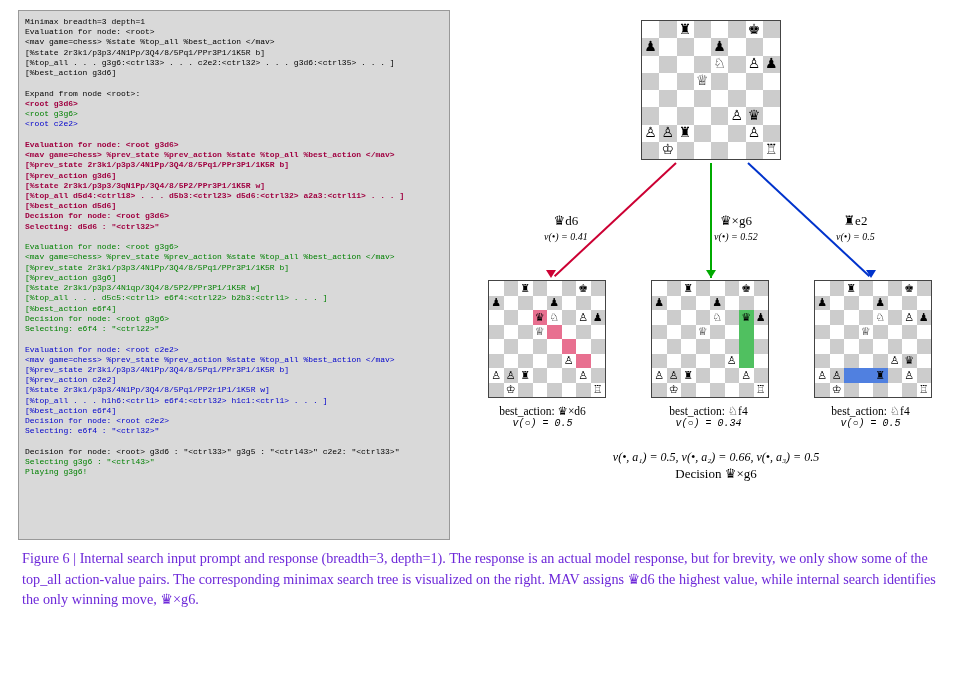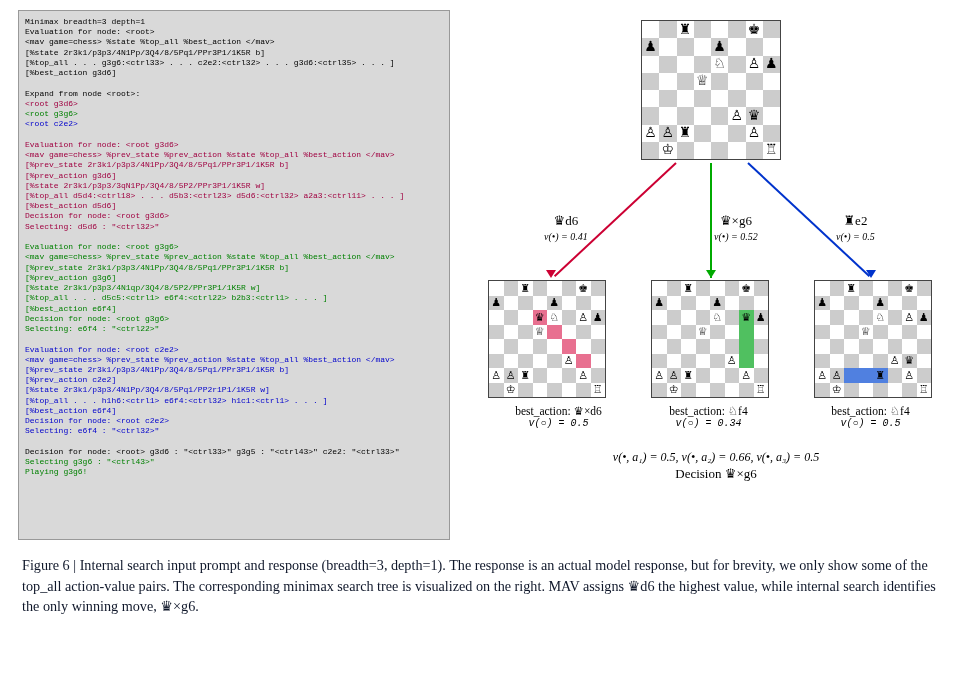"<root g3d6>" .code-panel .darkred { font-weight: none -> bold }
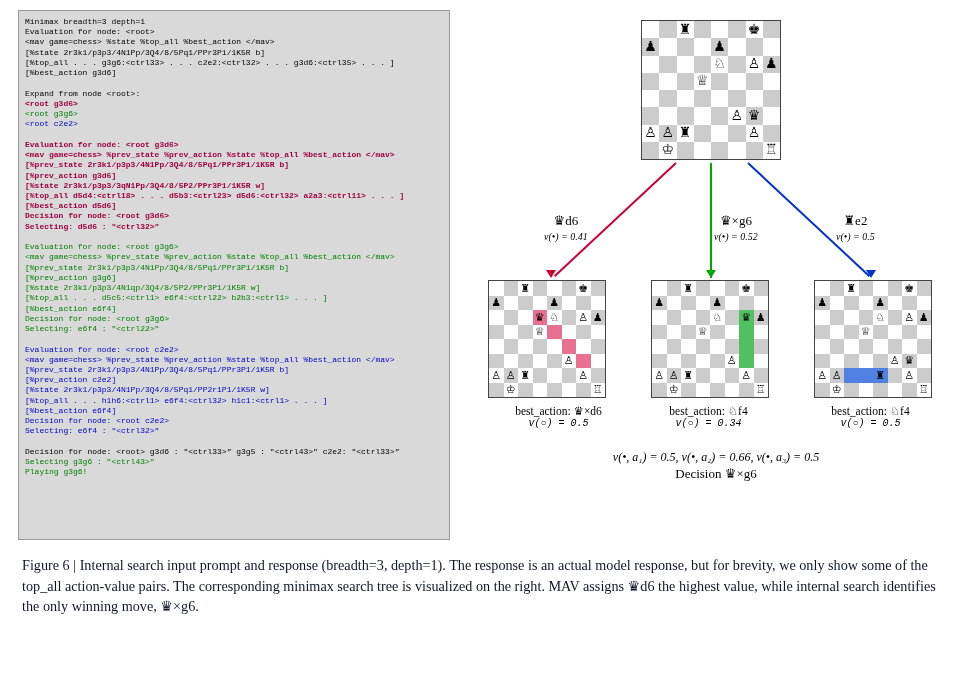"best_action: ♛×d6" .cl1 { left: 20px -> 4px }
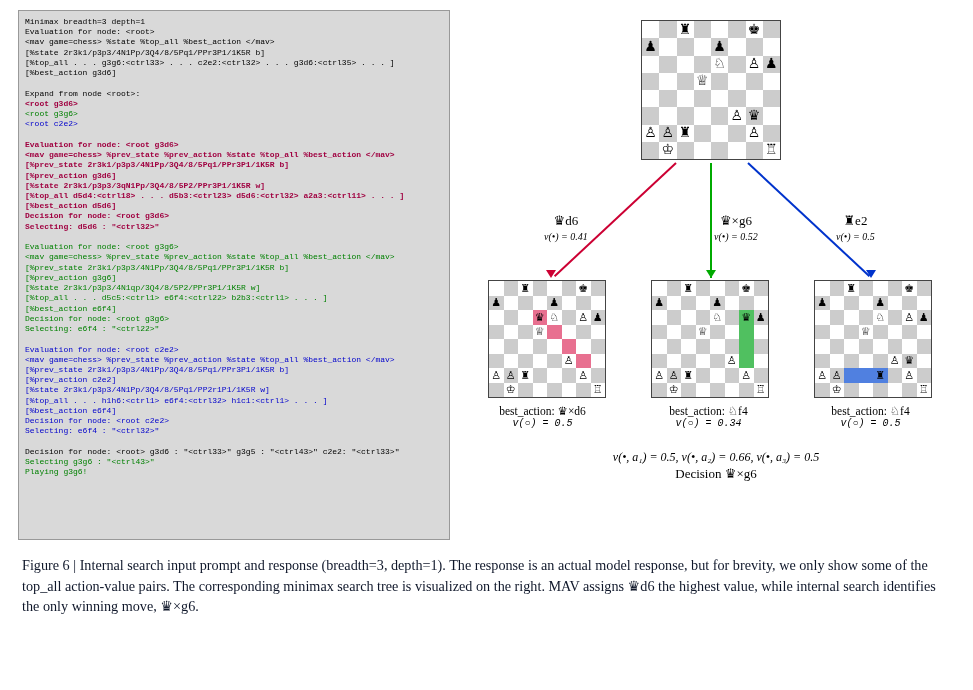"Figure 6 | Internal search" .caption { color: #0f172a -> #6d28d9; margin-top: 15px -> 8px }
